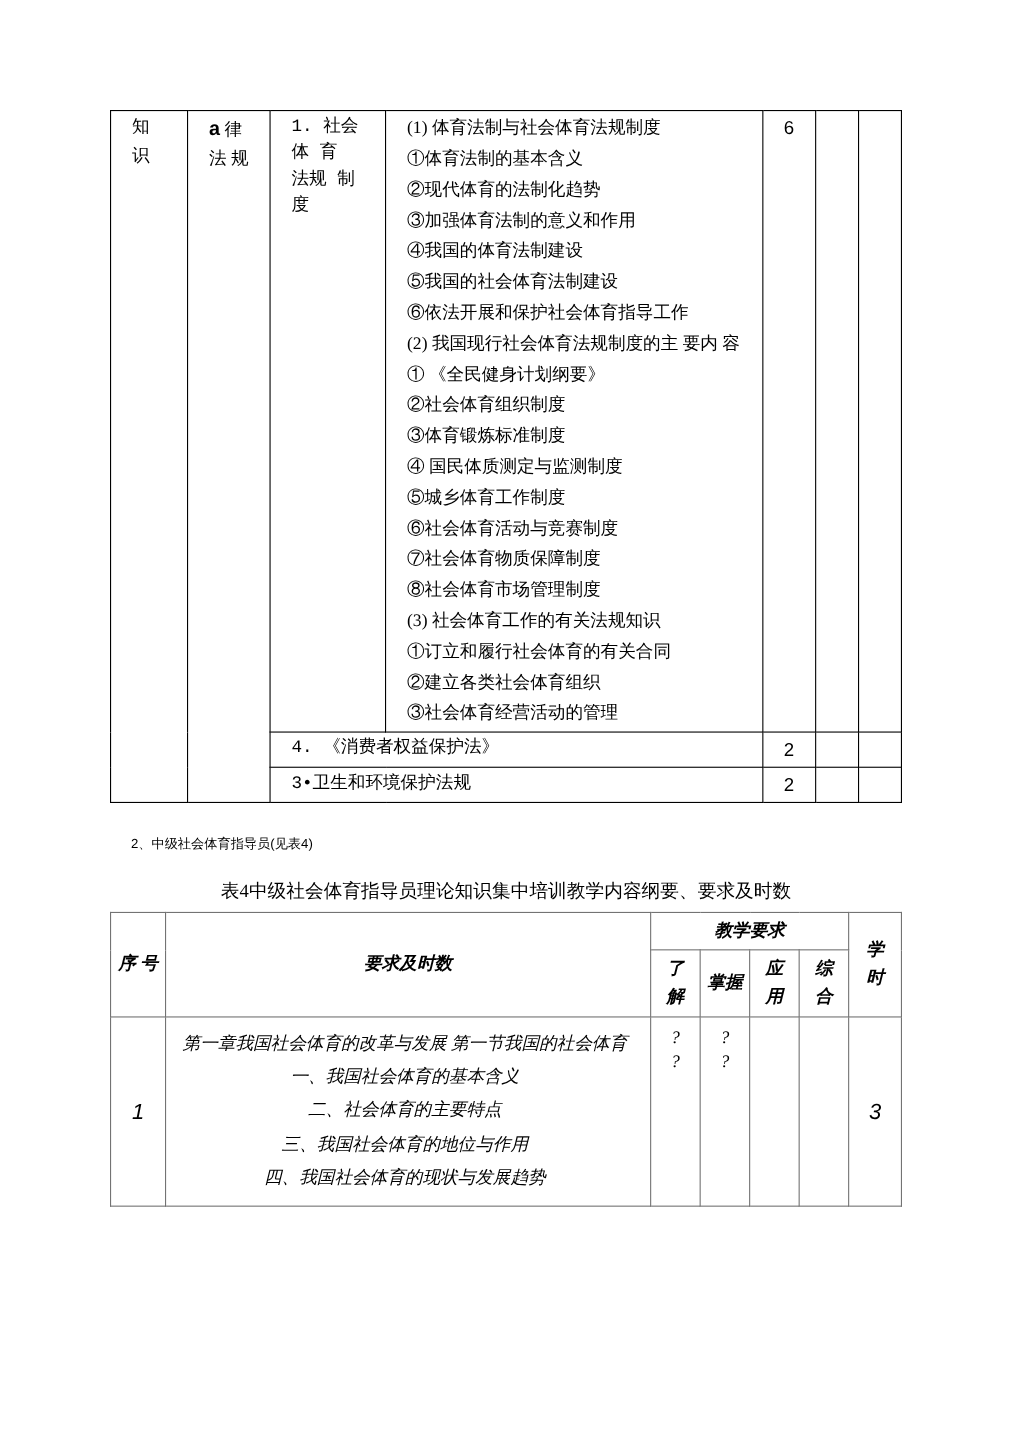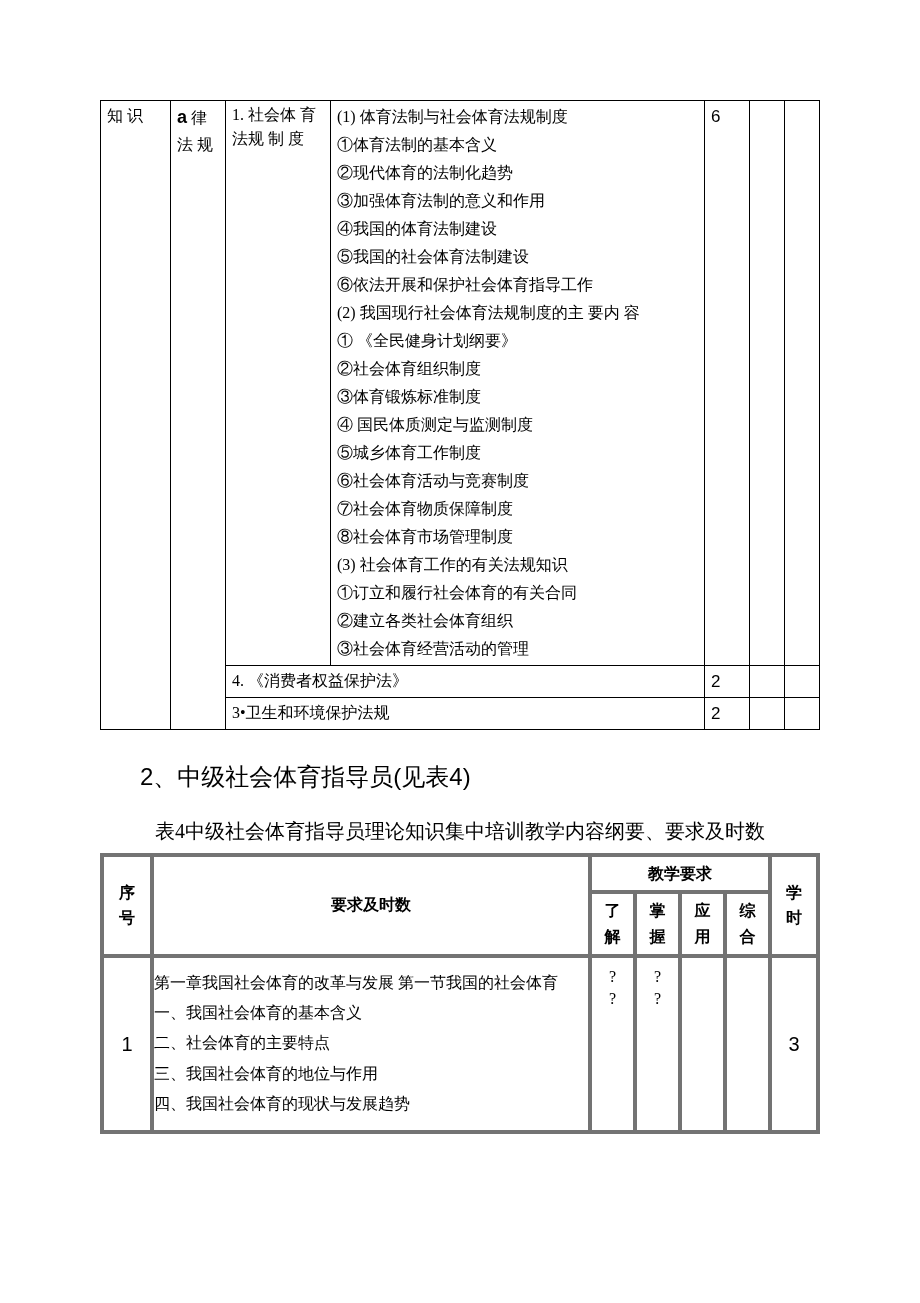"知 识" .t1 td { padding: 2px 6px -> 2px 19px }
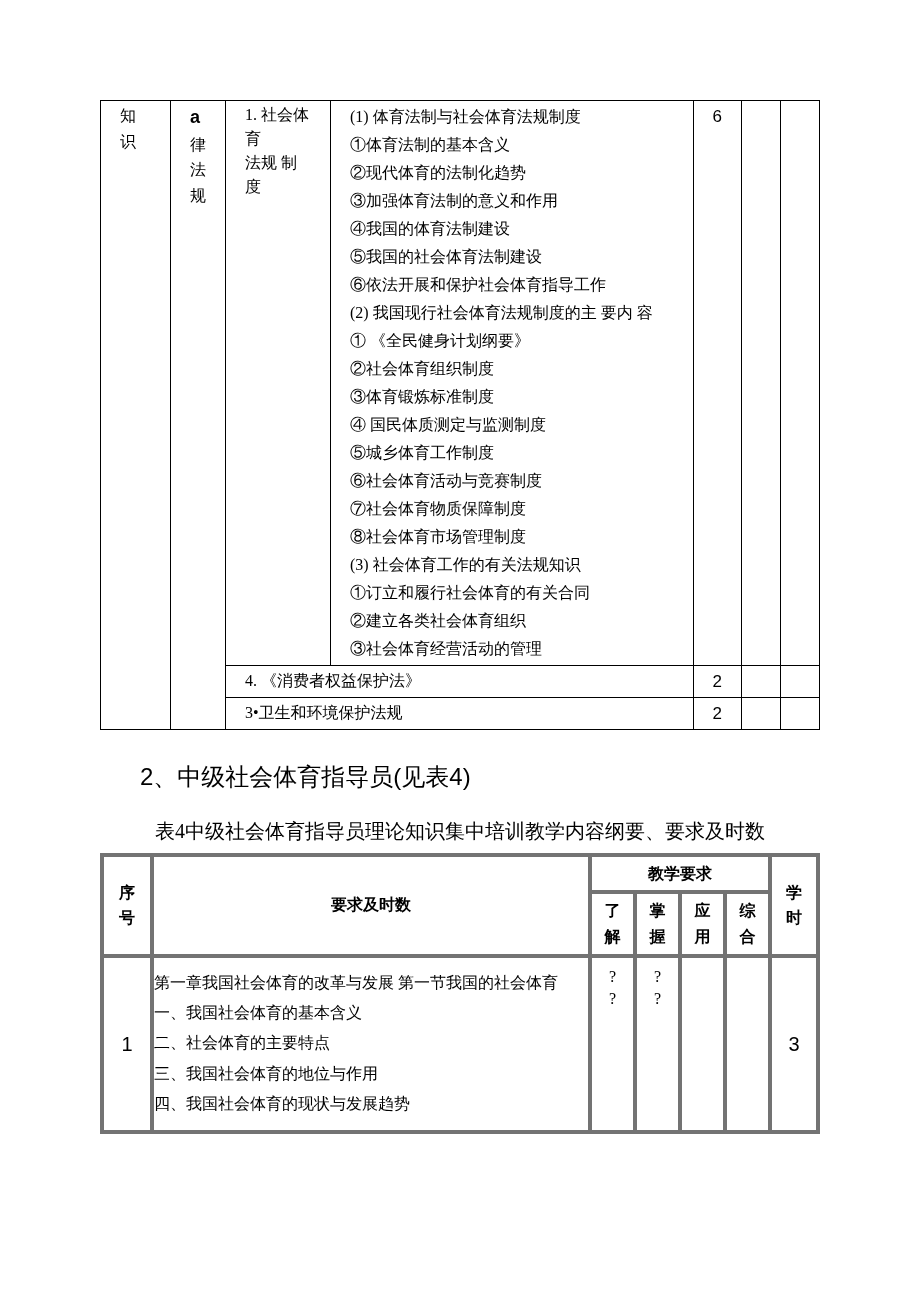"a 律 法 规" .t1 .col2 { width: 55px -> 75px }
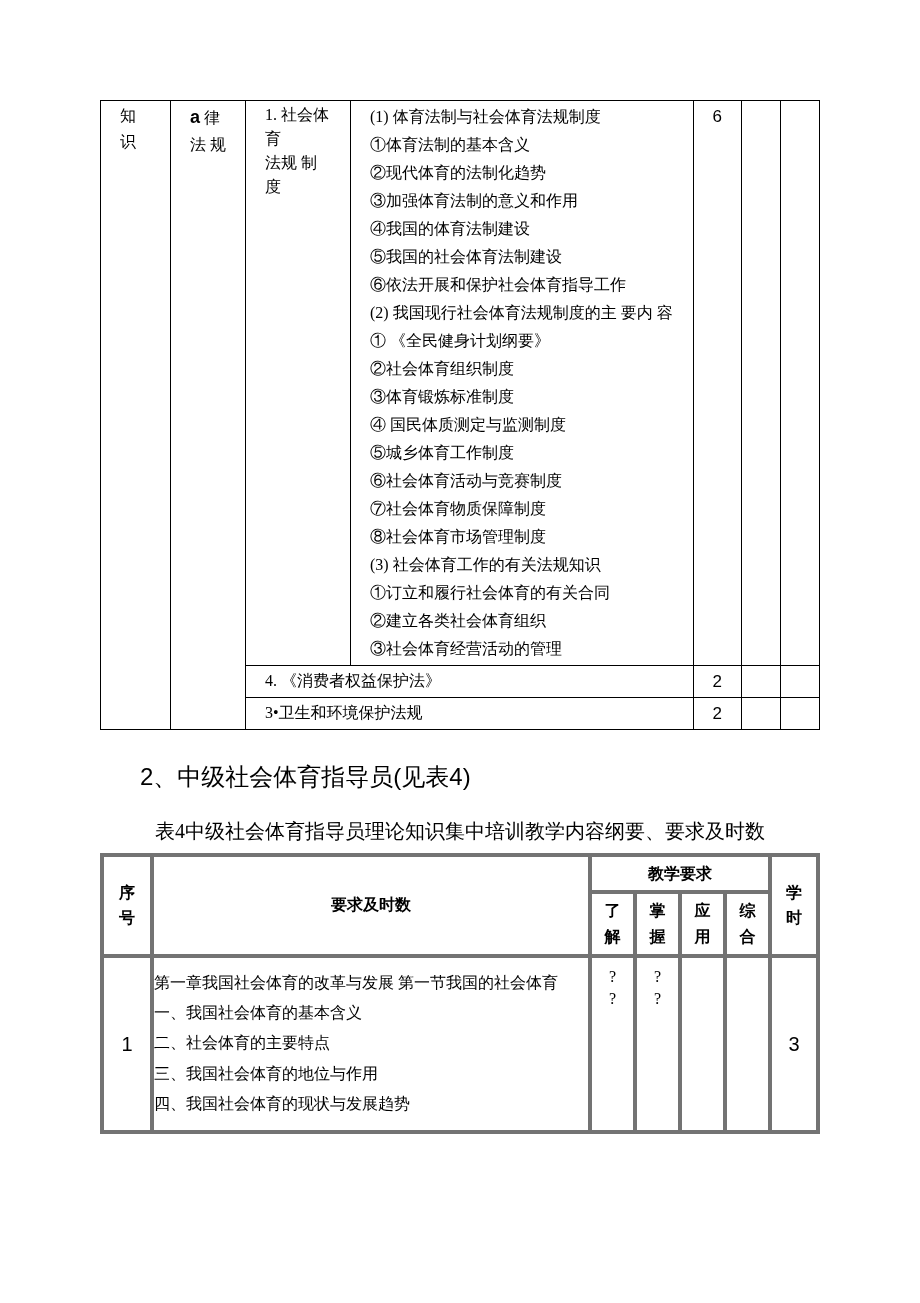"1. 社会体 育" .t1 .col3 { font-family: none -> Liberation Mono, monospace }
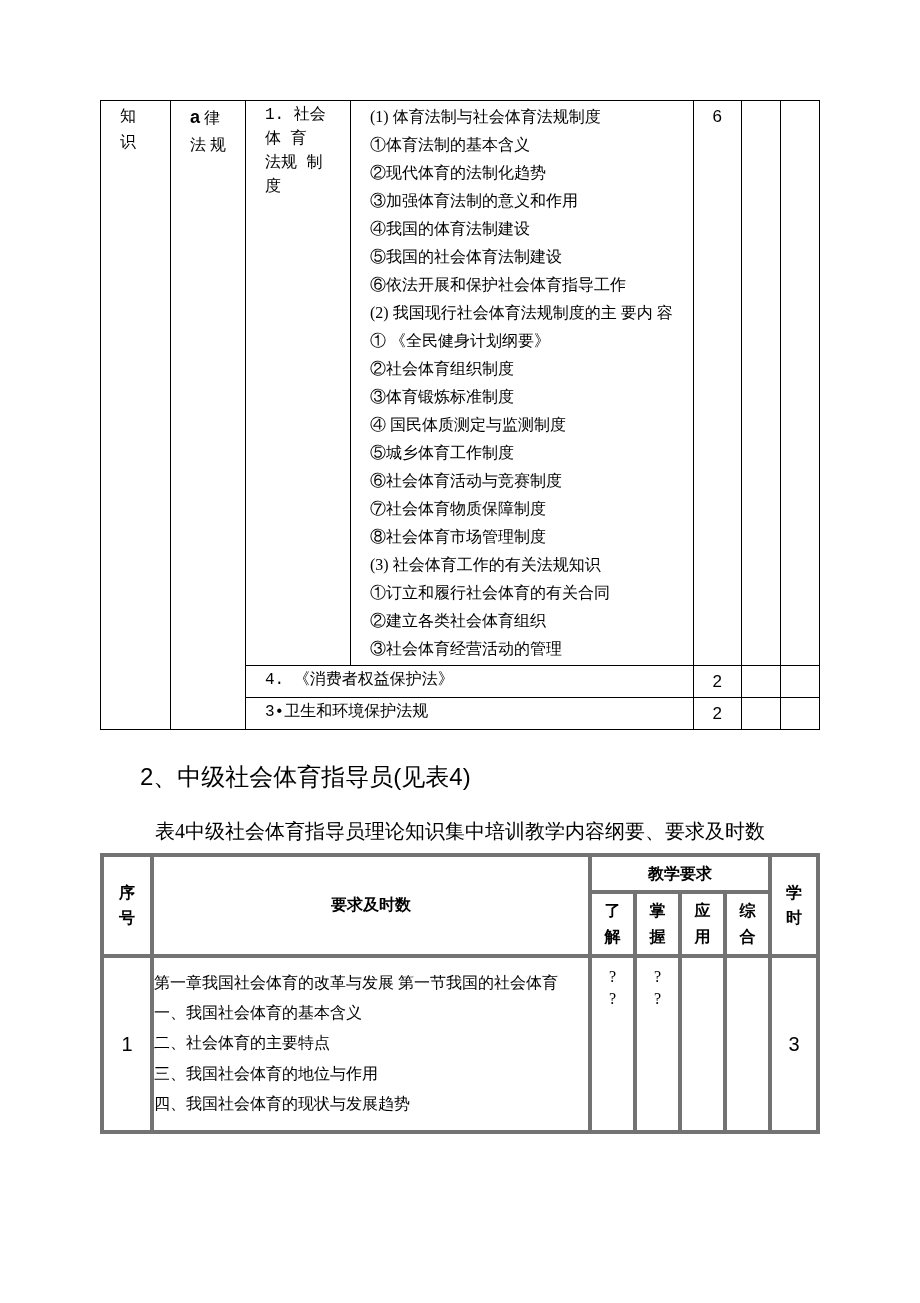"2、中级社会体育指导员(见表4)" .mid-heading { font-size: 24px -> 12px; margin: 28px 0 18px 40px -> 28px 0 18px 19px }
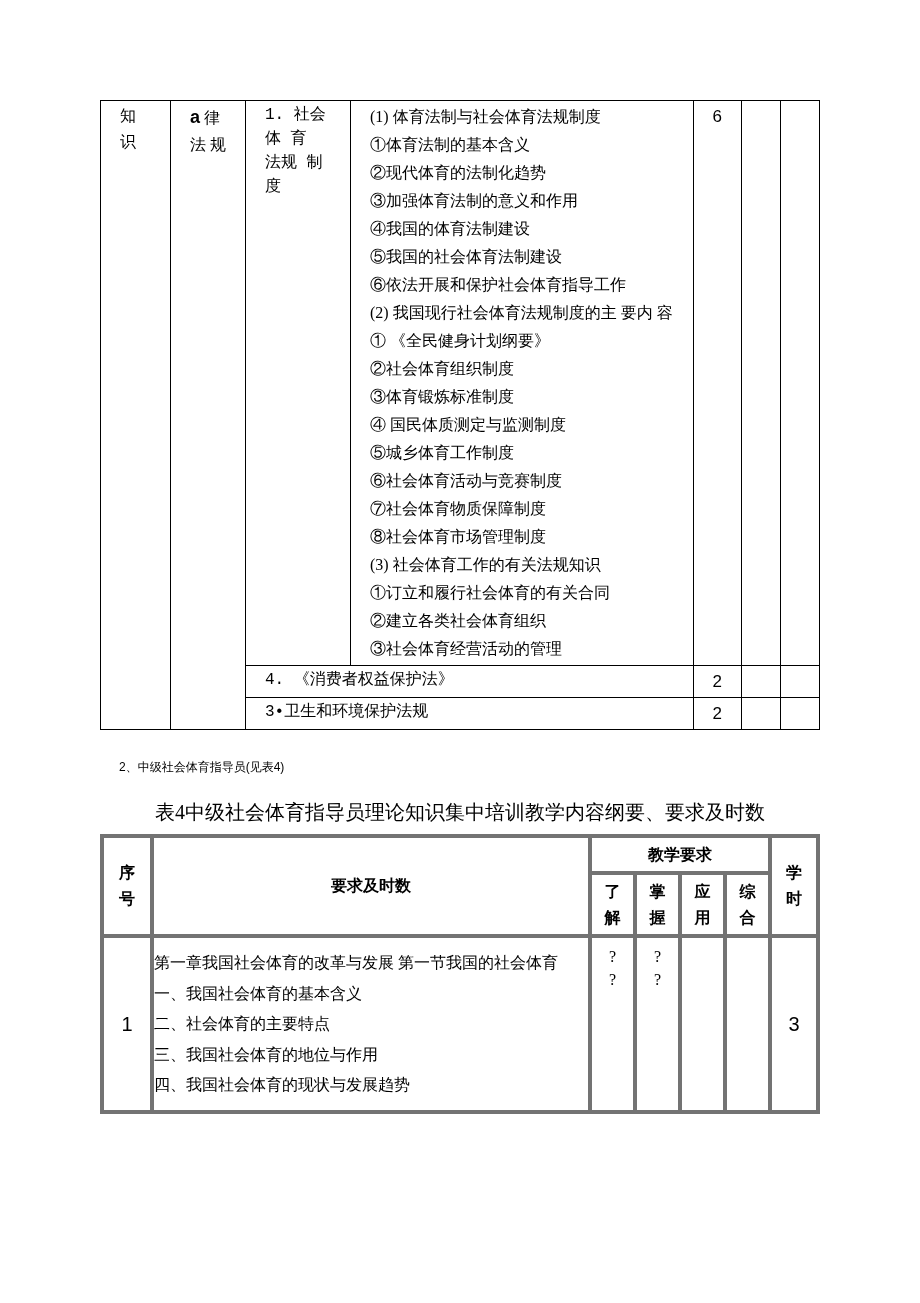"表4中级社会体育指导员理论知识集中培训教学内容纲要、要求及时数" .table4-caption { font-size: 20px -> 17px }
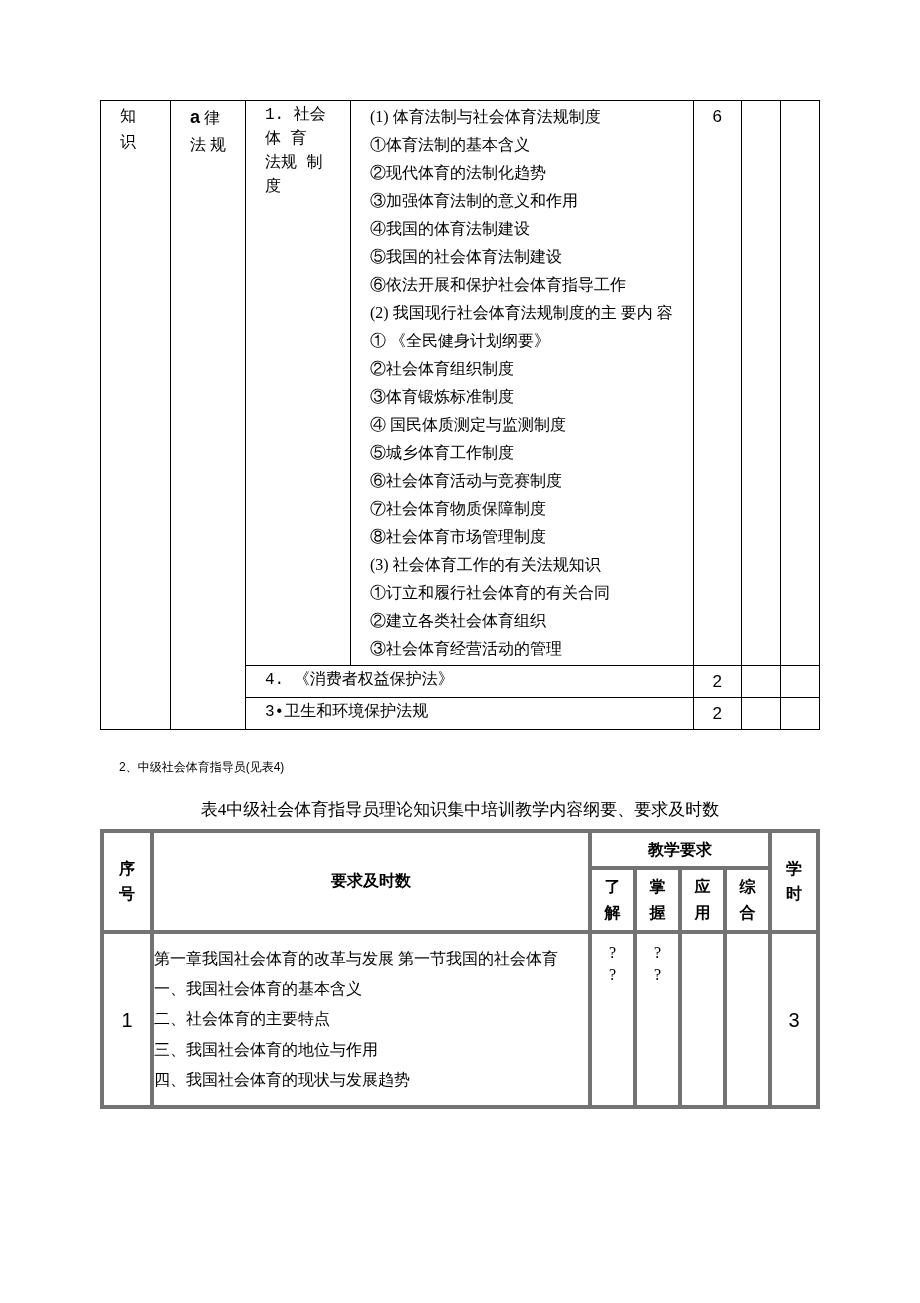"教学要求" .t2 th, .t2 td { border: 4px solid #737373 -> 1px solid #737373; font-style: none -> italic }
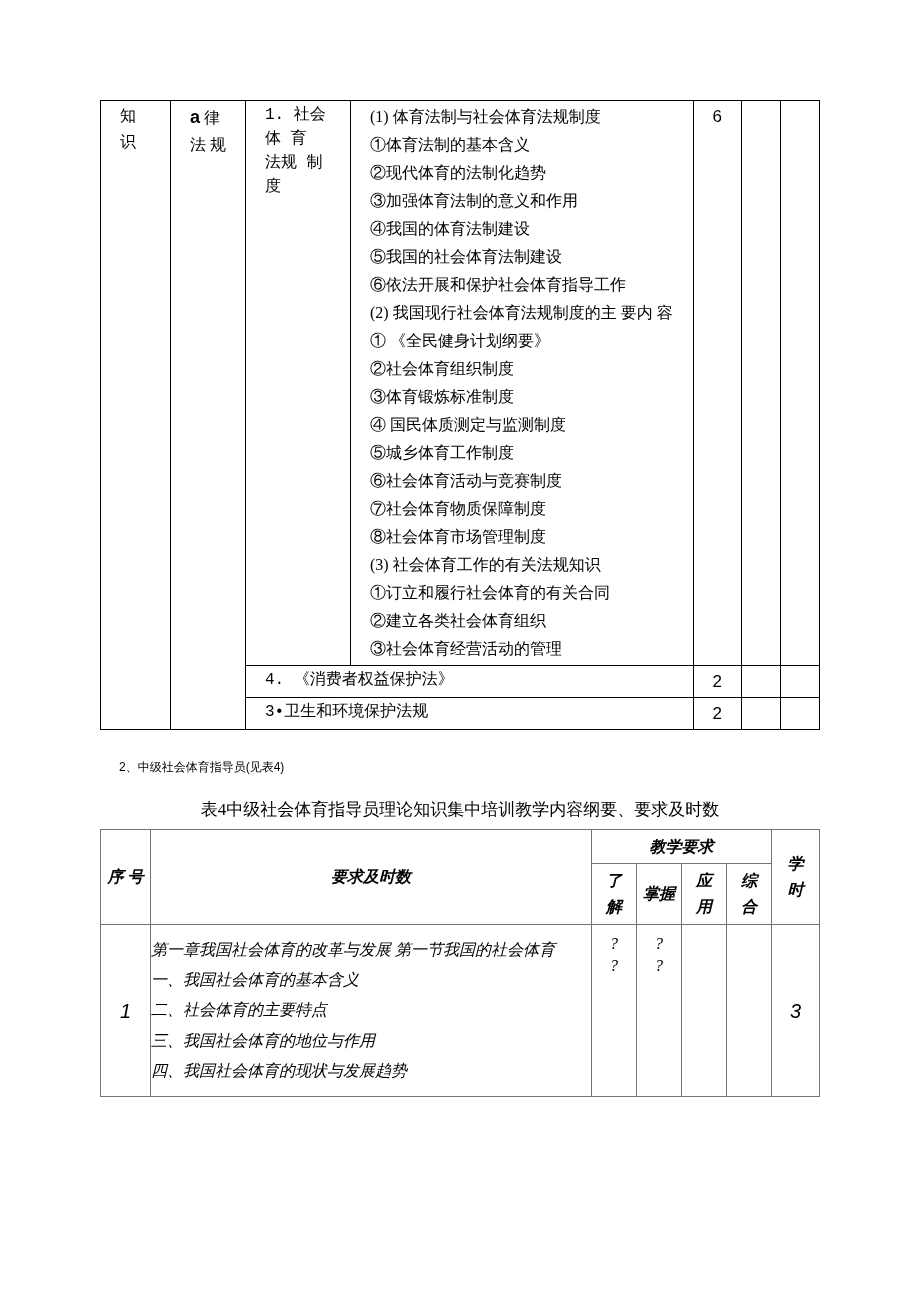"第一章我国社会体育的改革与发展 第一节我国的社会体育" .t2 .outline { text-align: left -> center }
